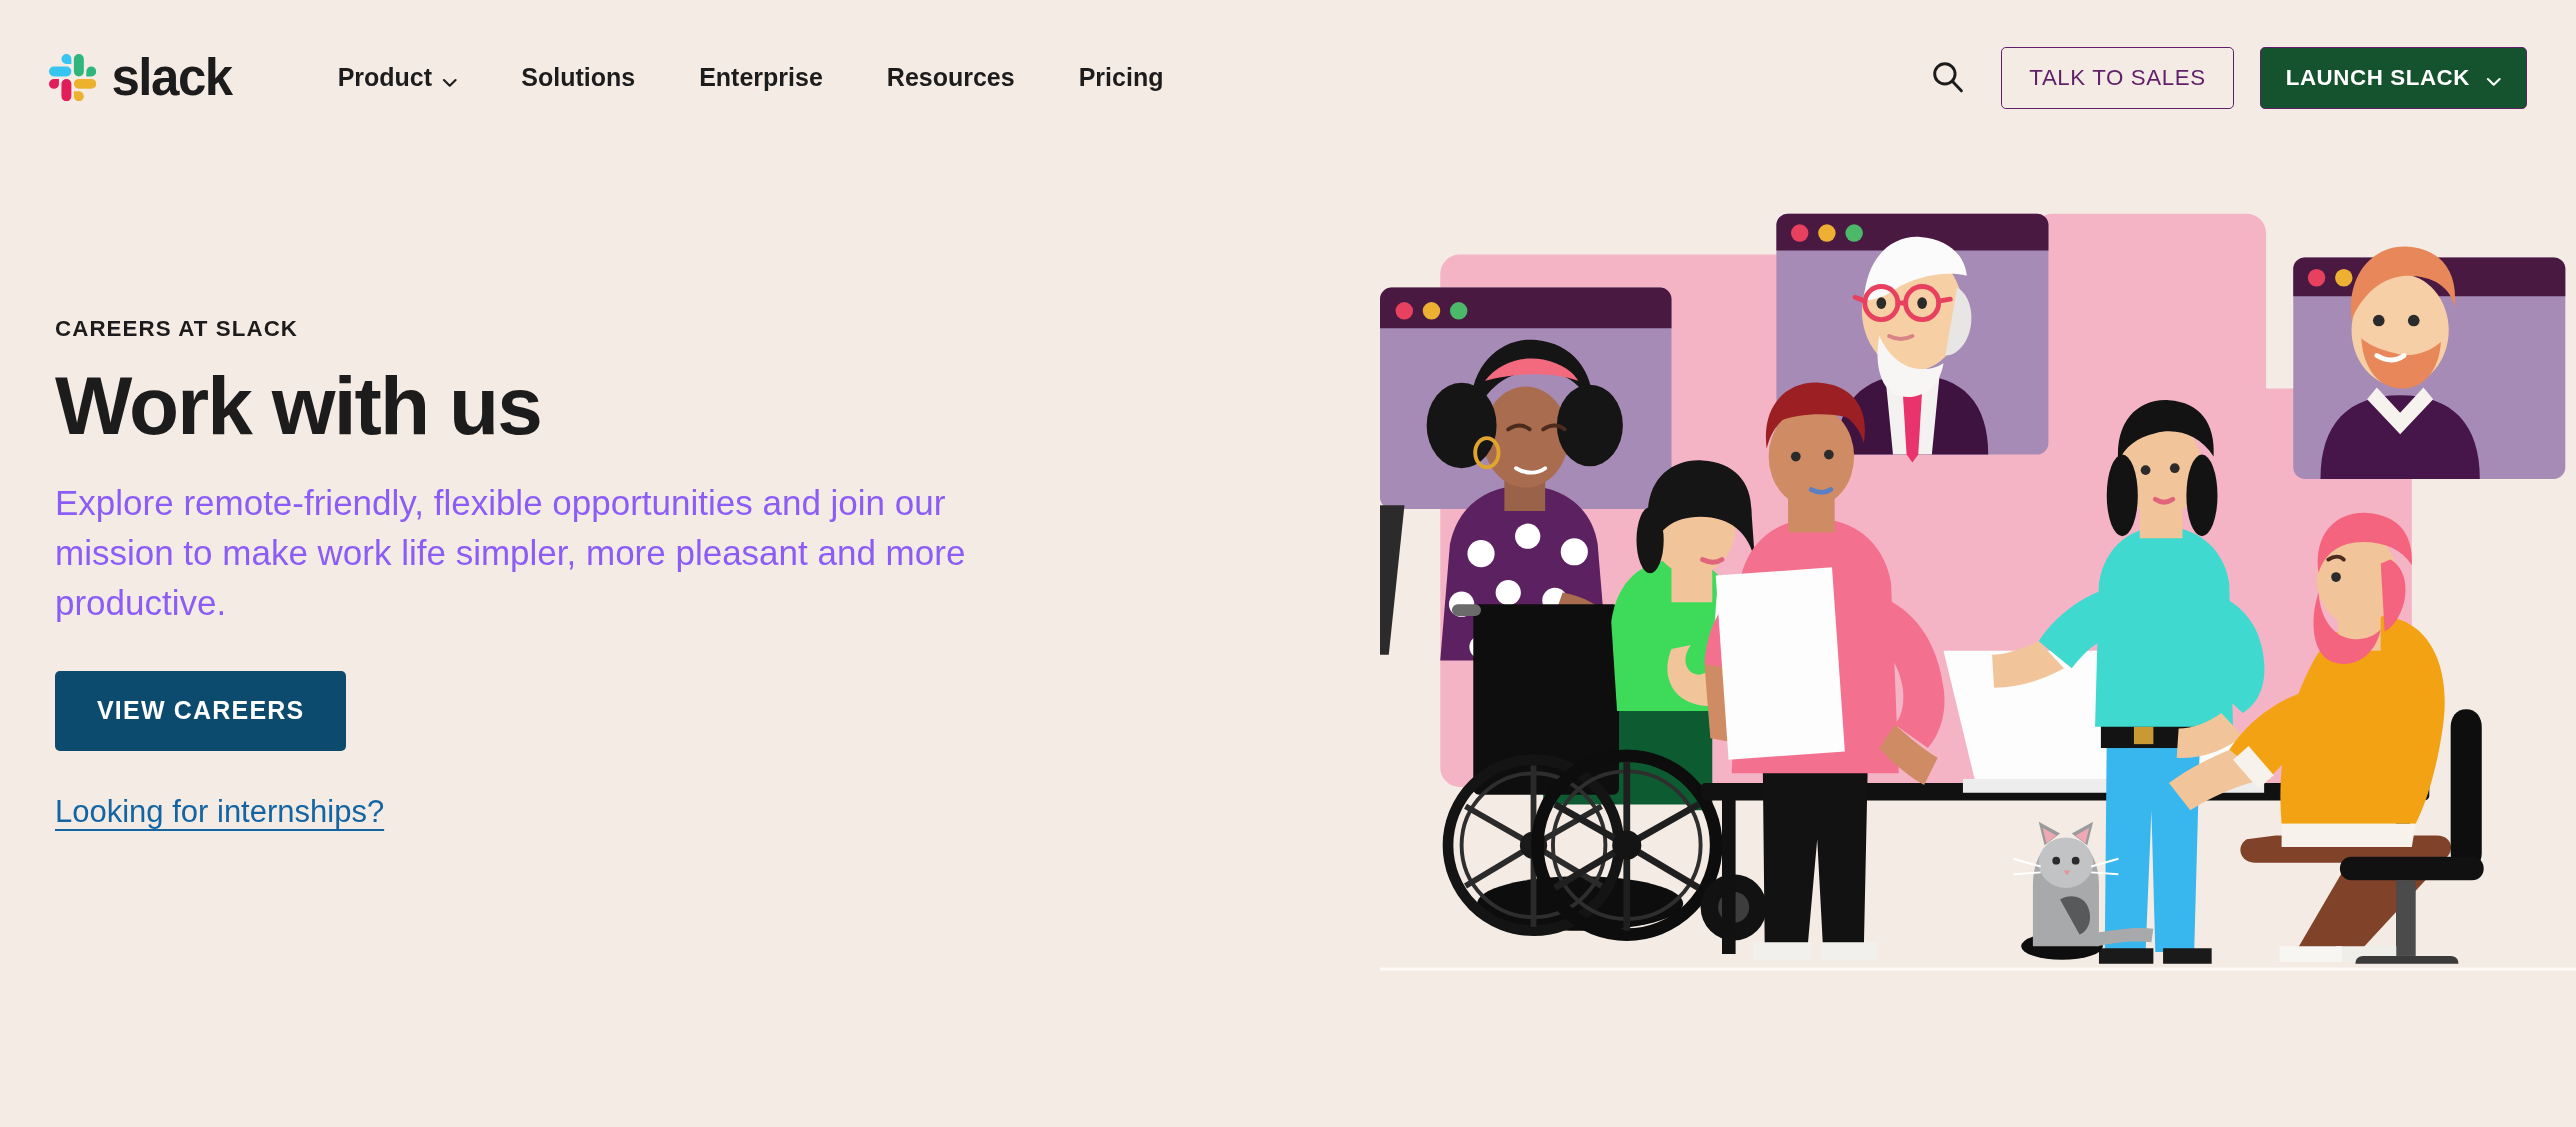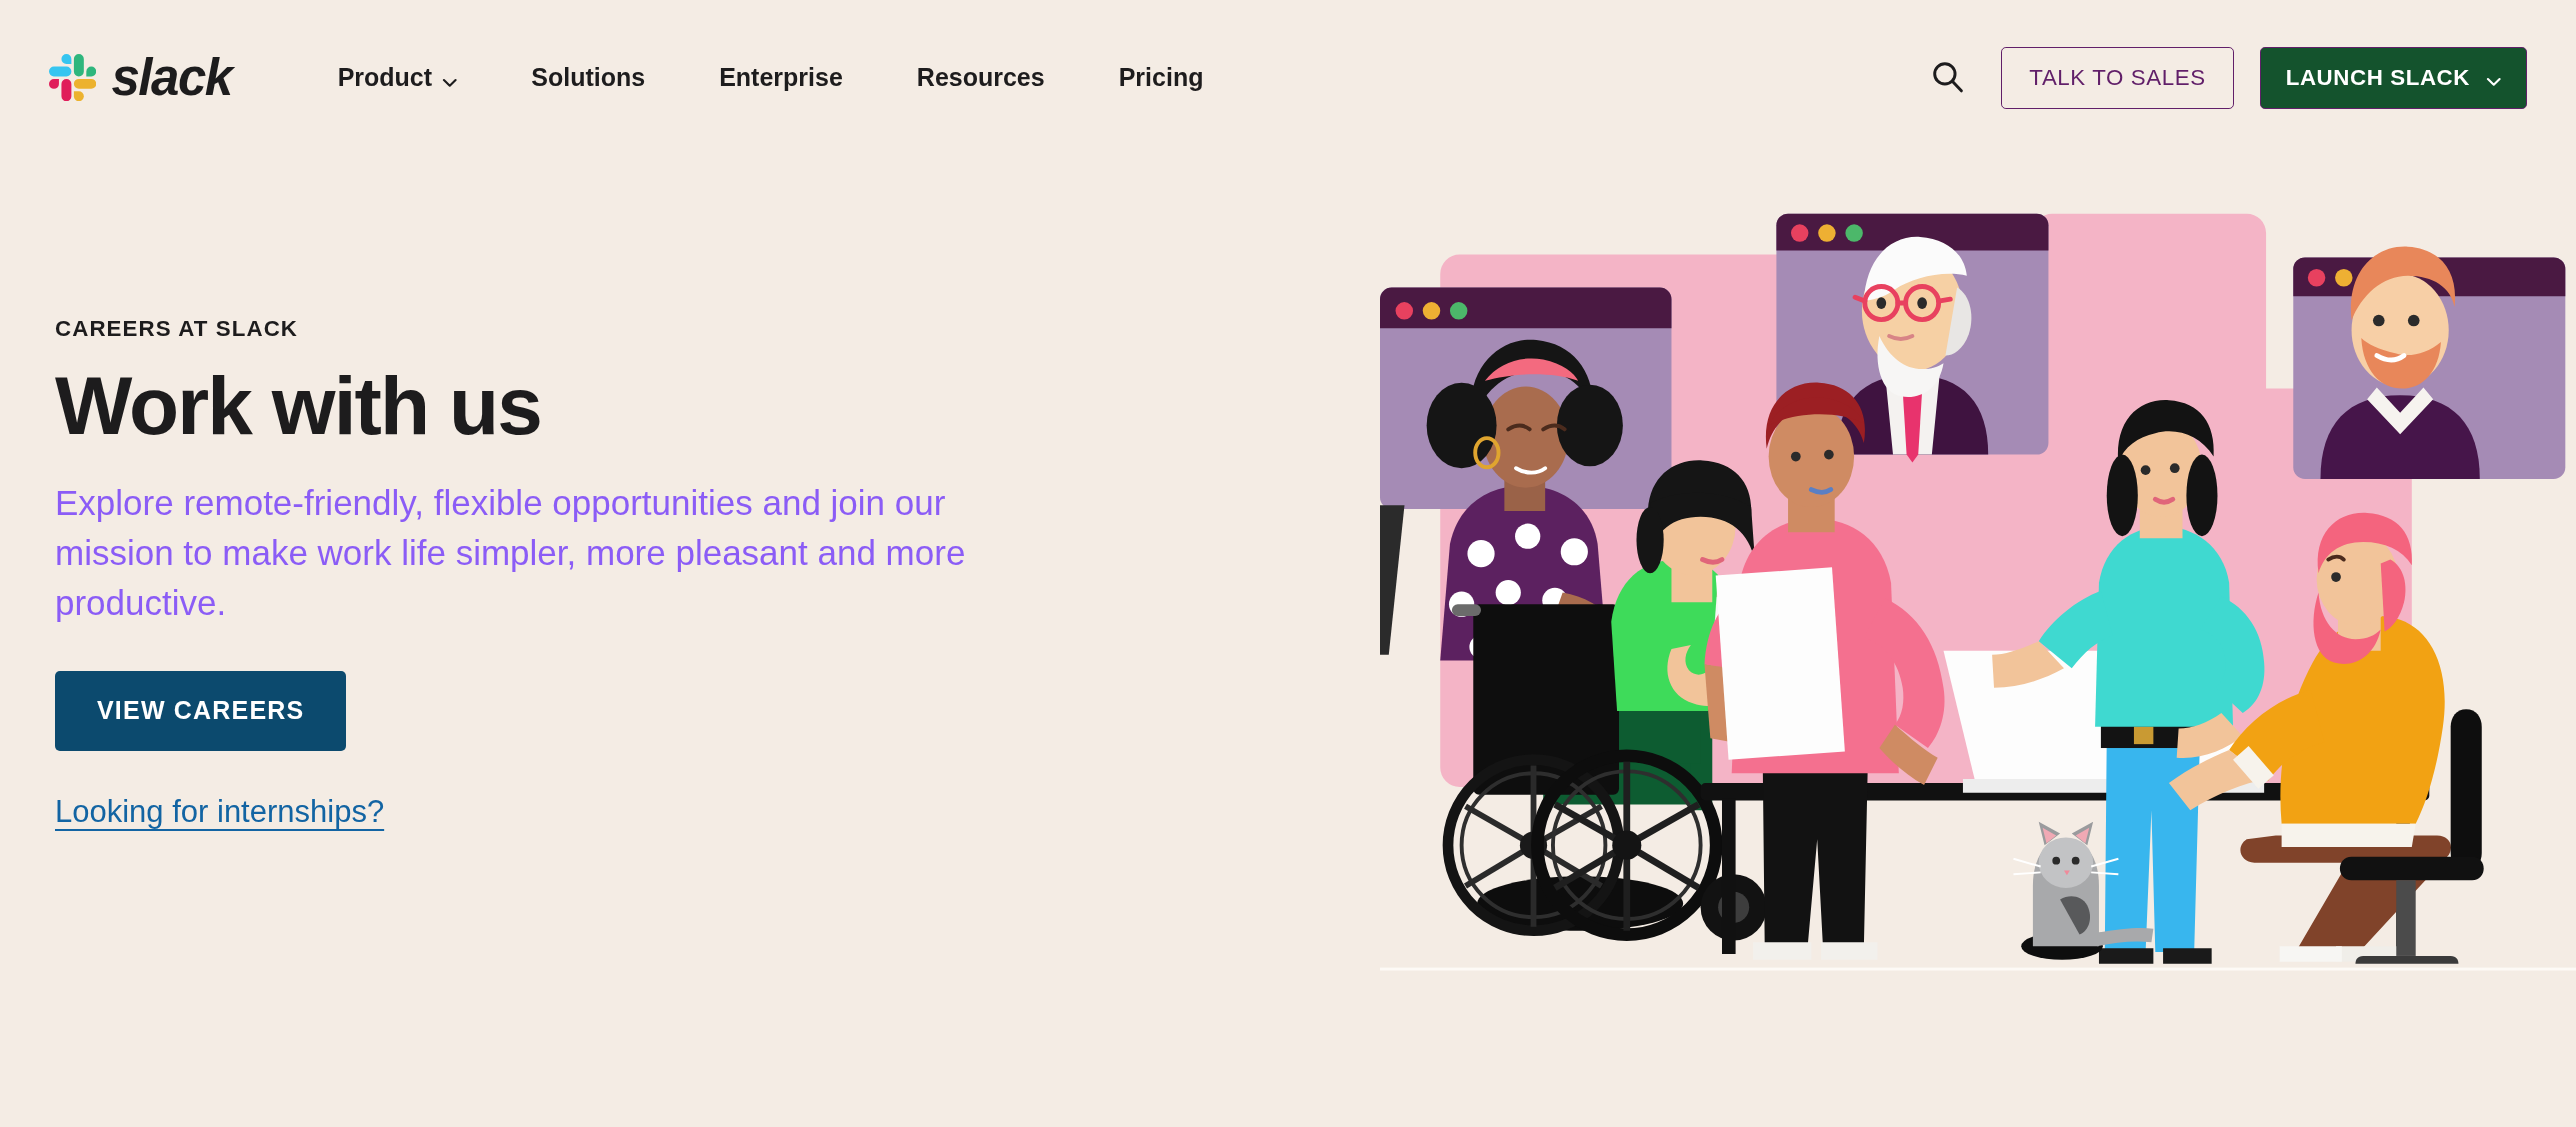"slack" .brand-word { font-style: italic -> none }
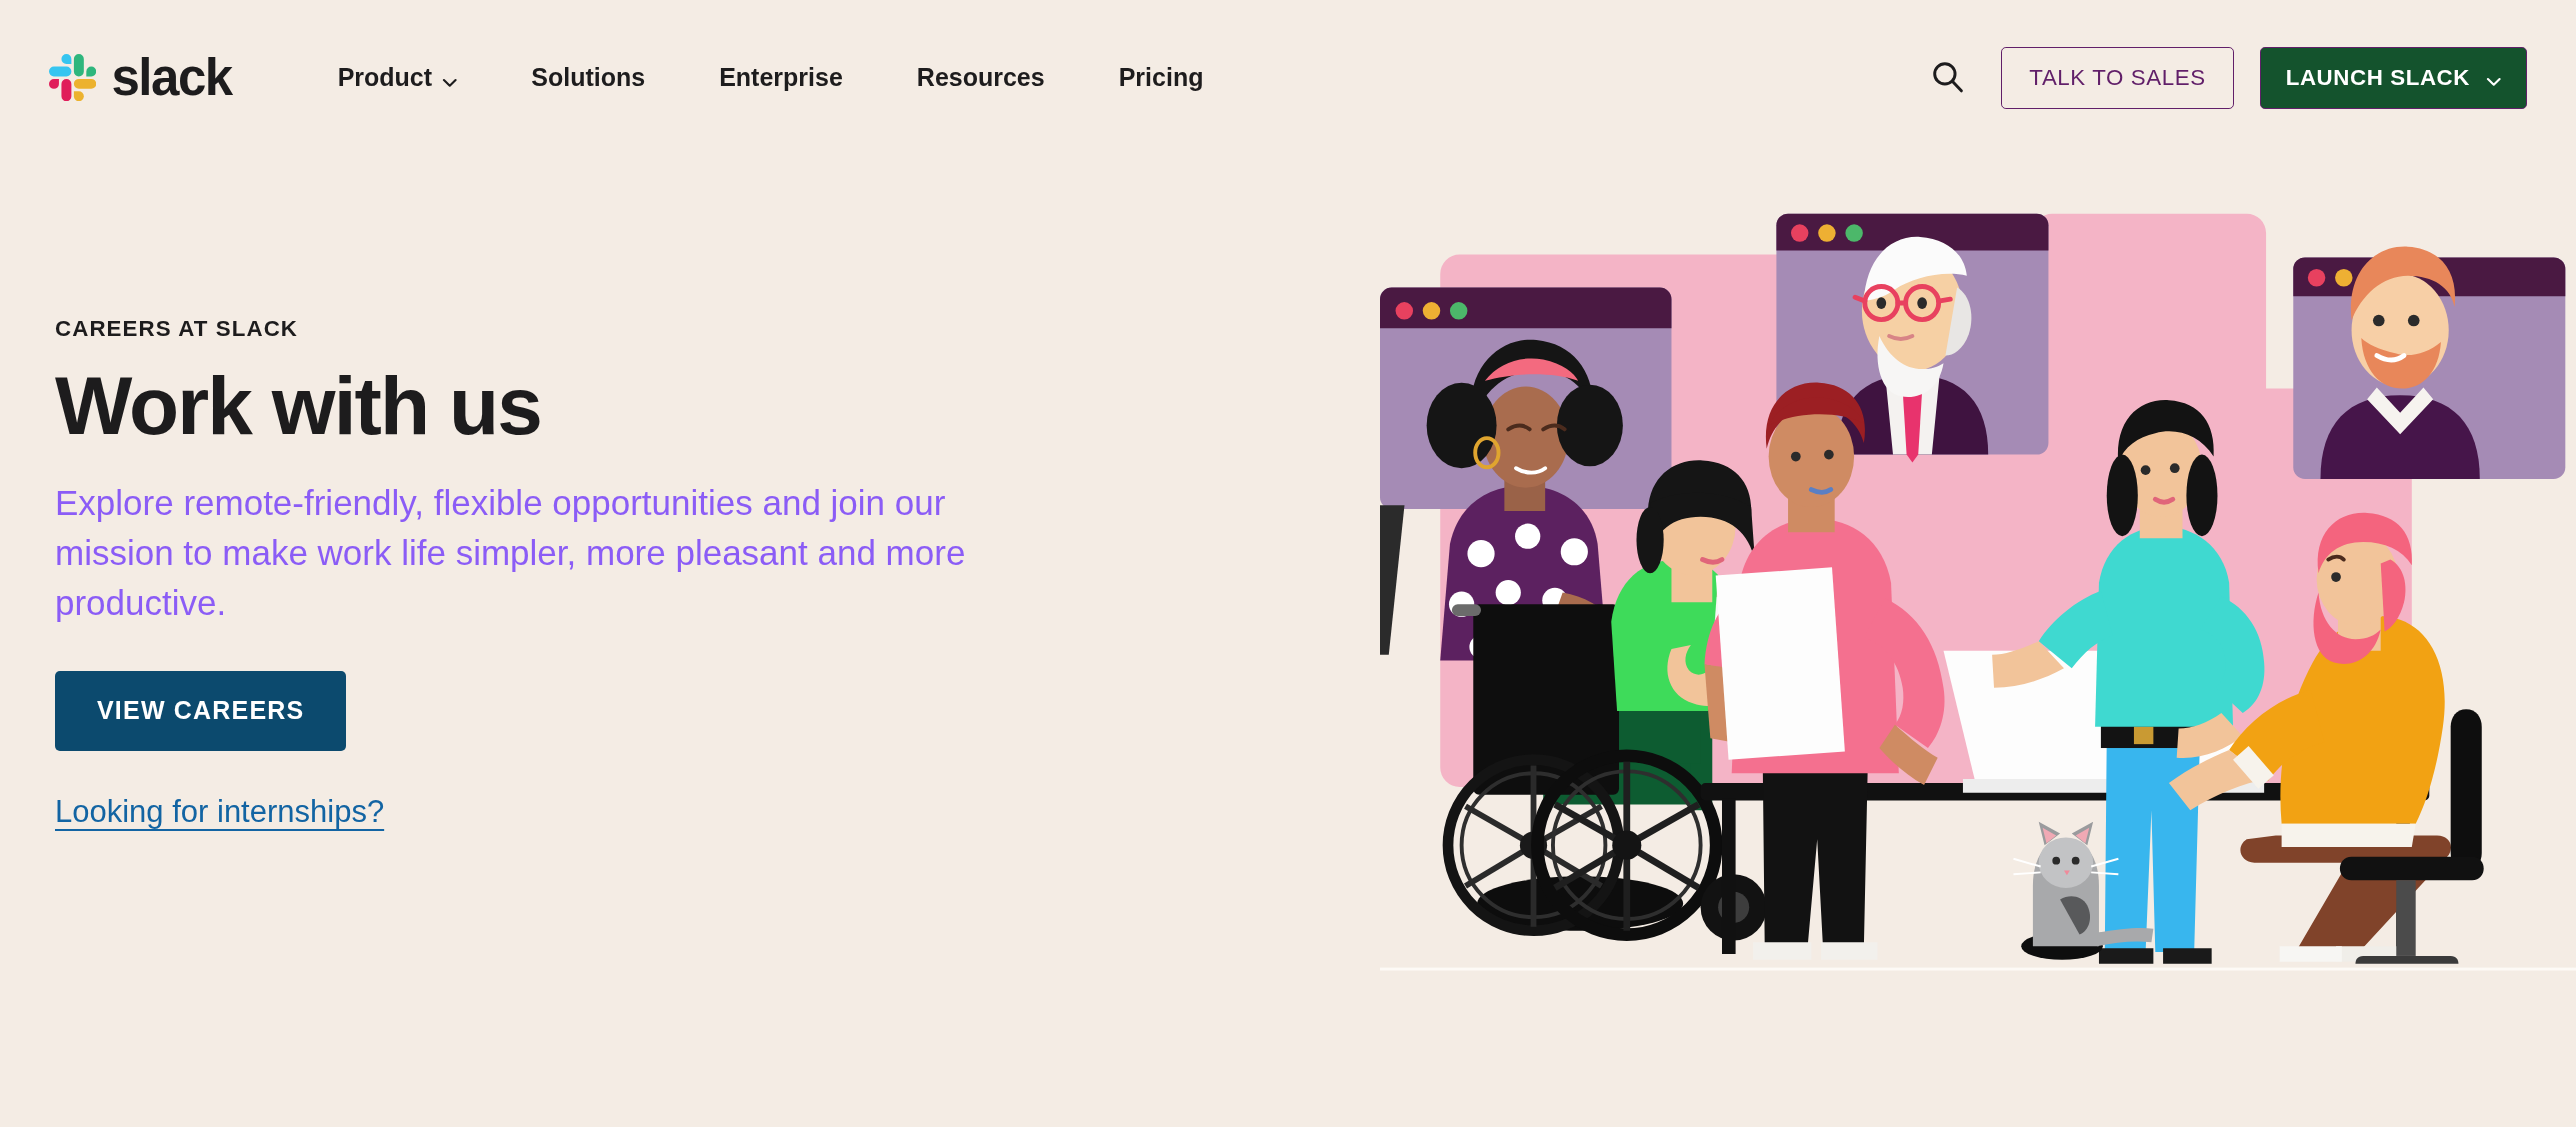"Product" .main-nav { gap: 14px -> 4px }
